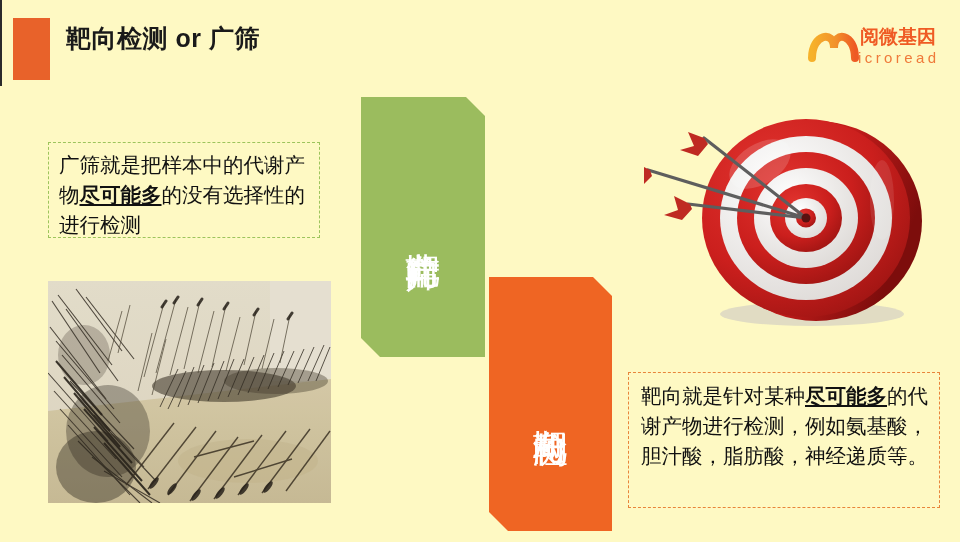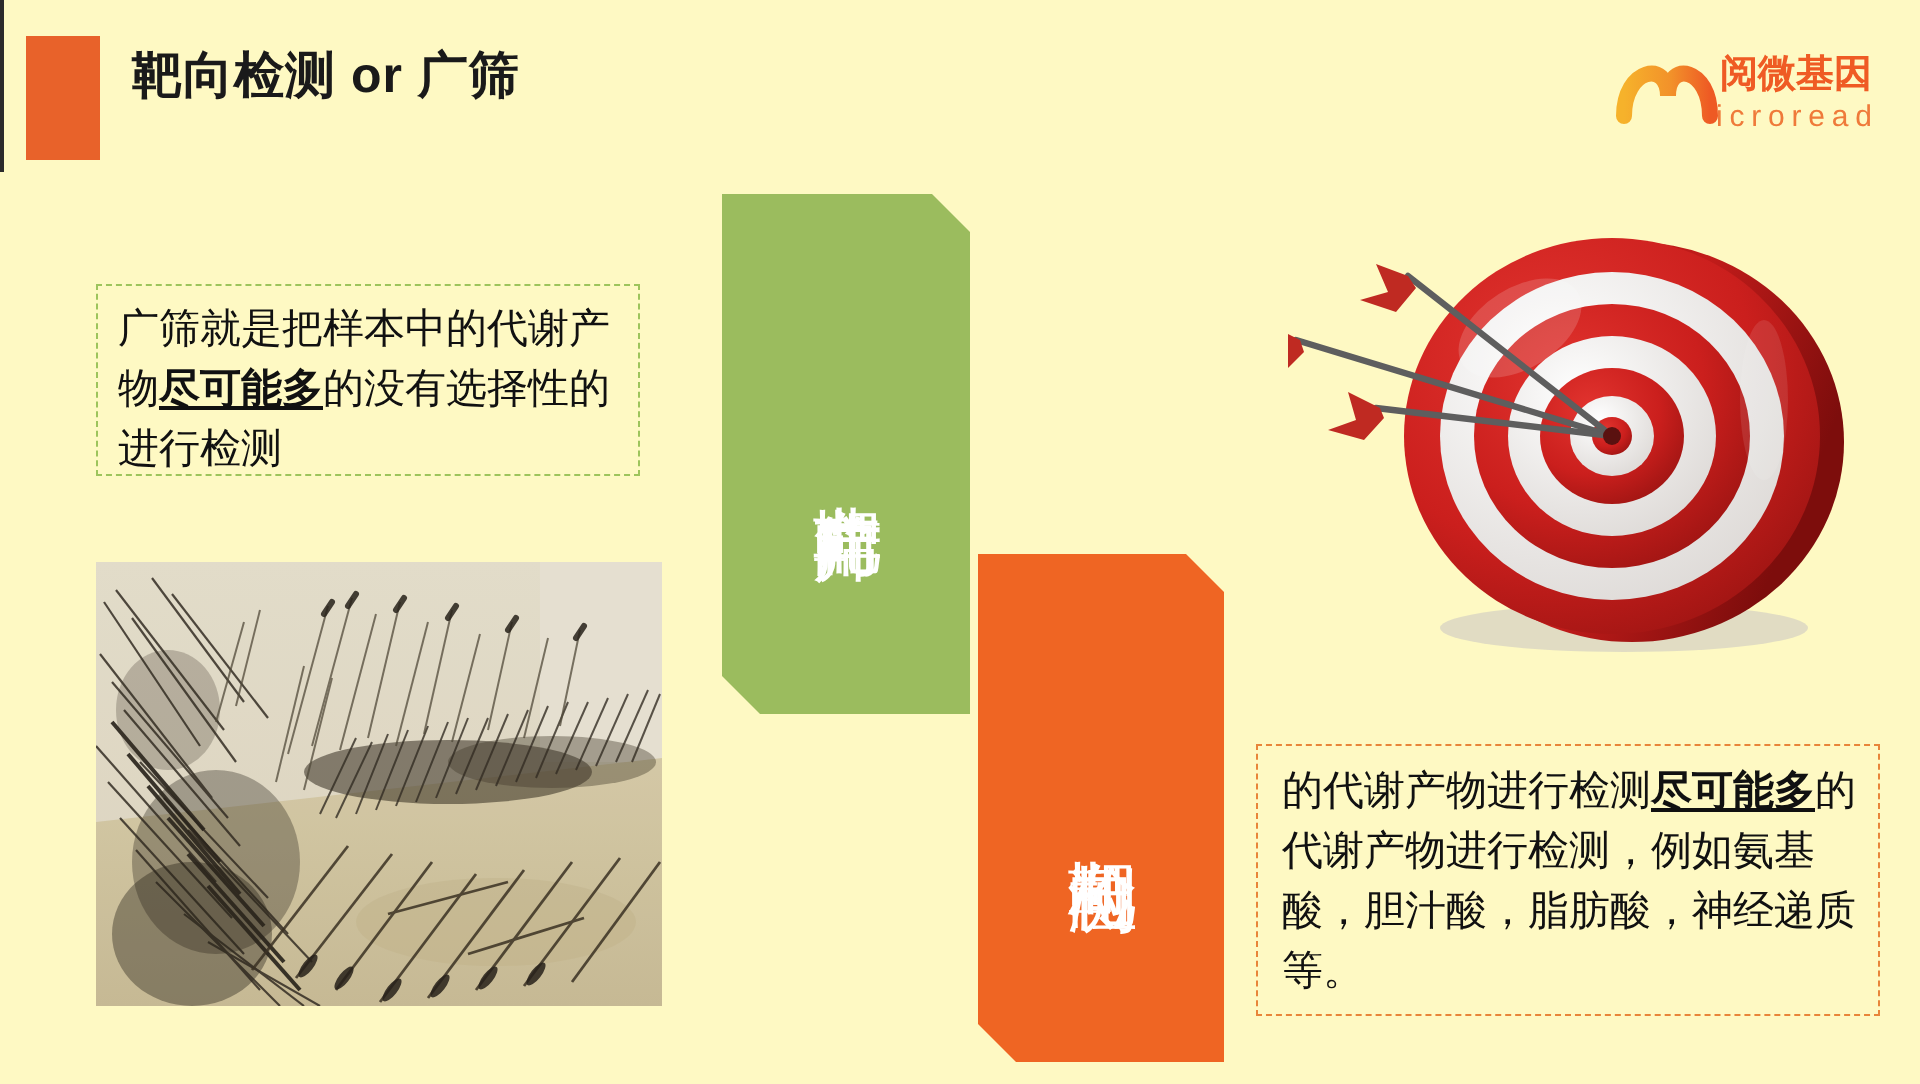"的代谢产物进行检测" span { text: 的代谢产物进行检测 -> 靶向就是针对某种 }
